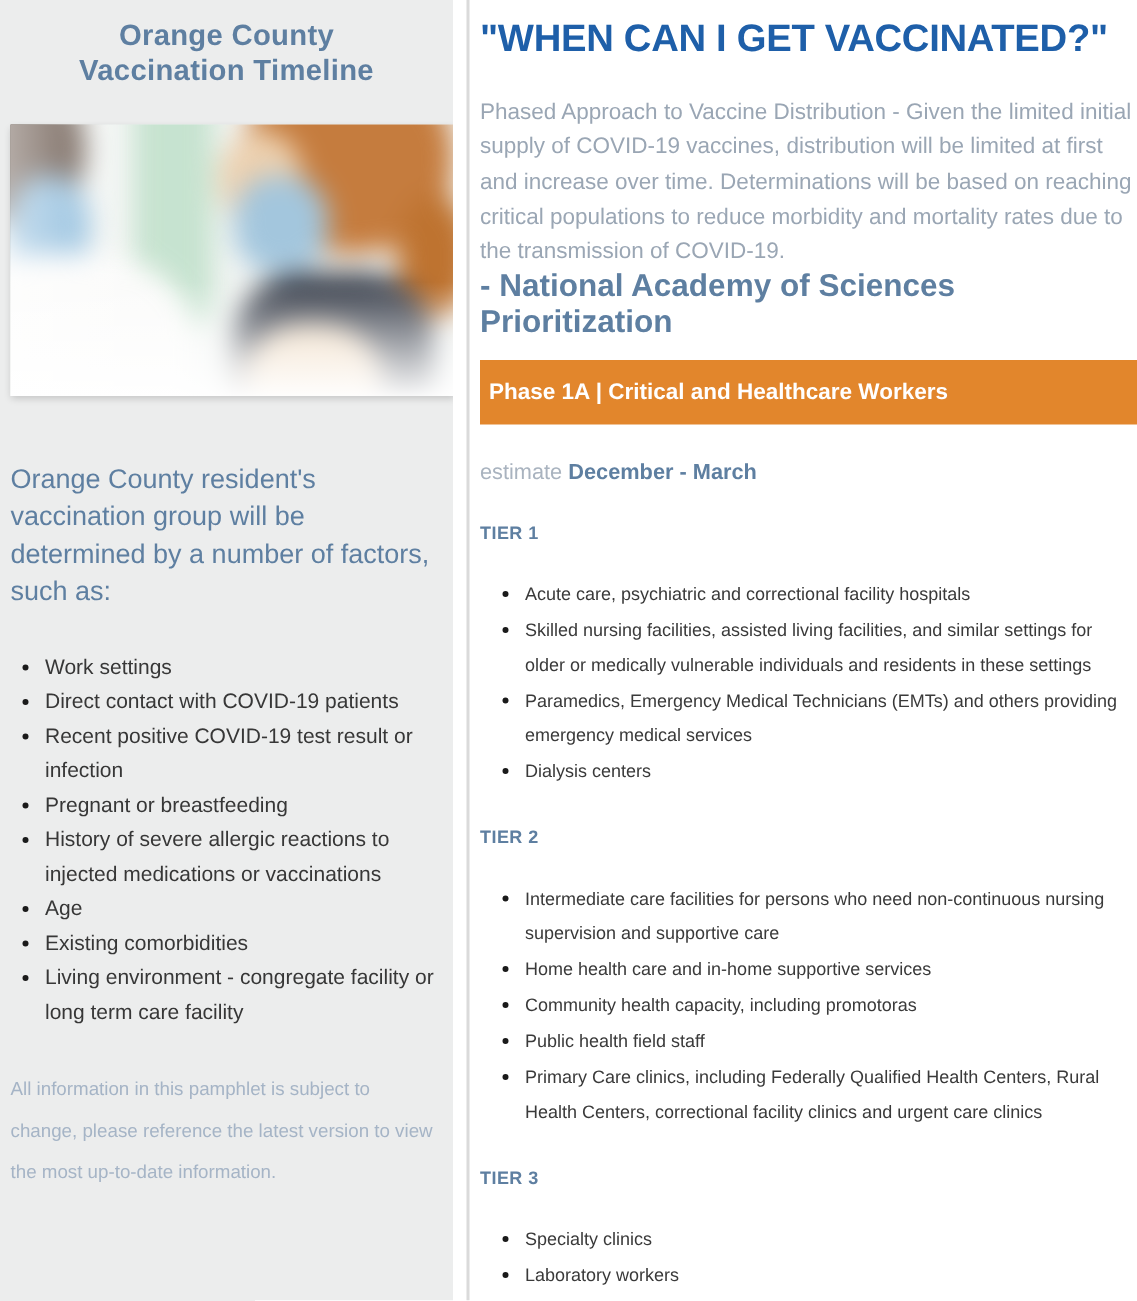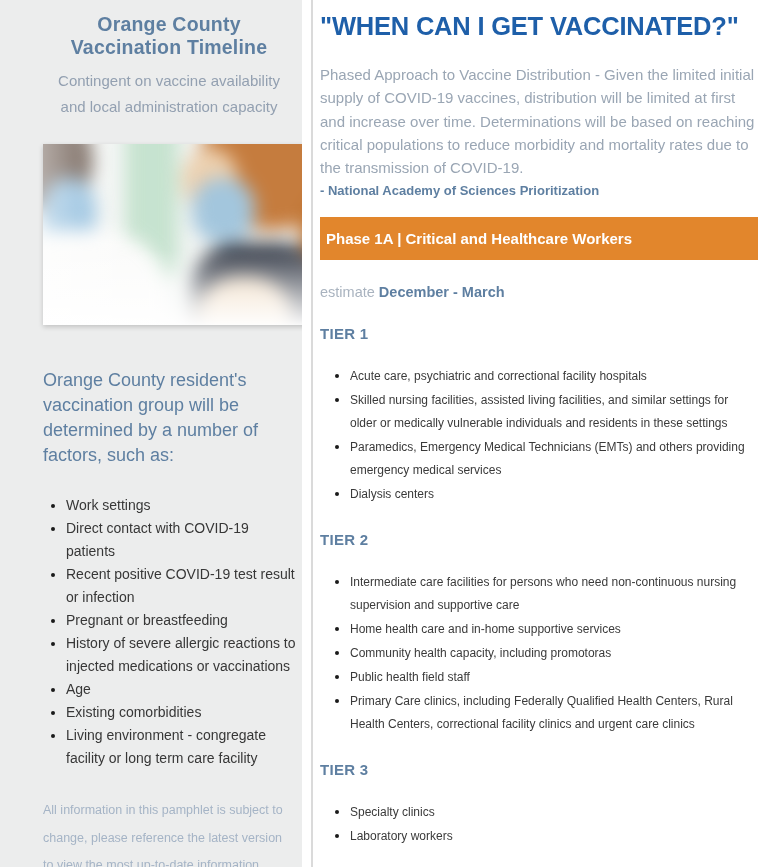"Orange County Vaccination Timeline" .sidebar { padding-left: 36px -> none }
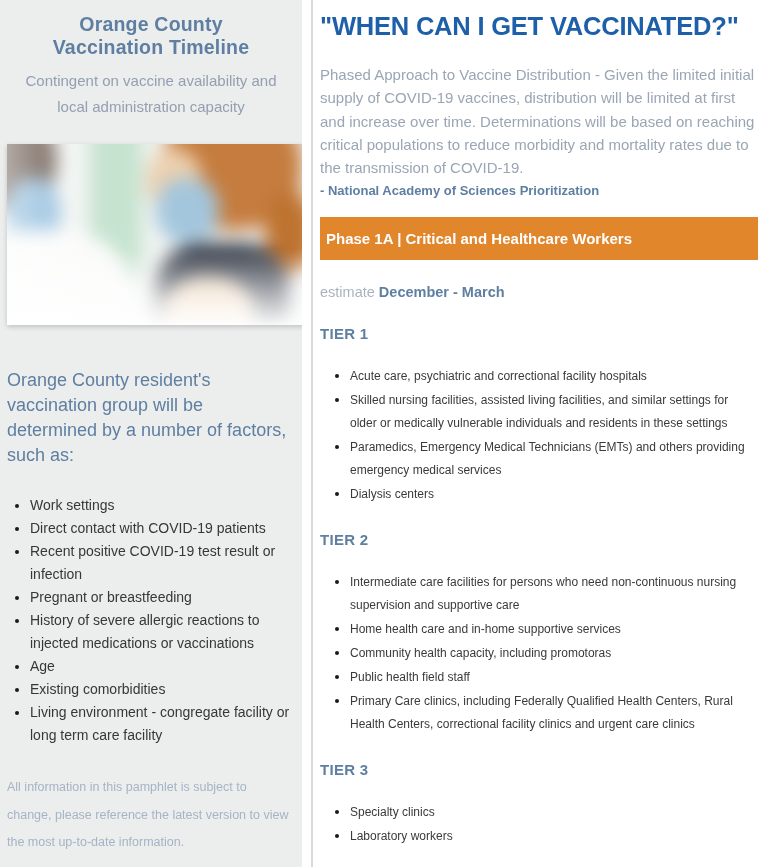"Contingent on vaccine availability and" p.sb-subtitle { html: <p>Contingent on vaccine availability and local administration capacity</p> -> none }
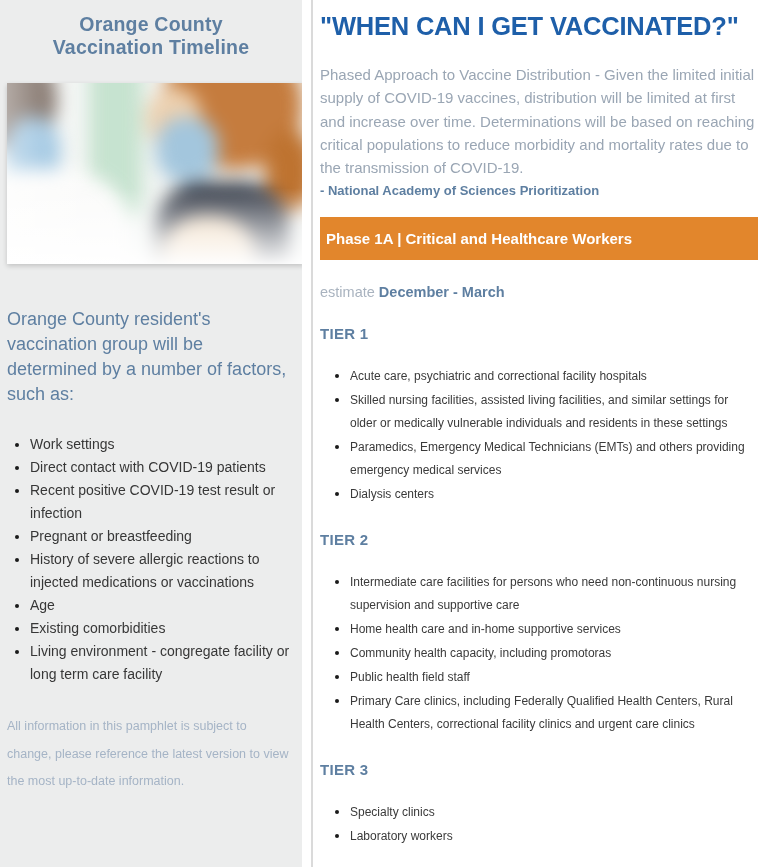"- National Academy of Sciences" .attribution { font-size: 13px -> 21px }
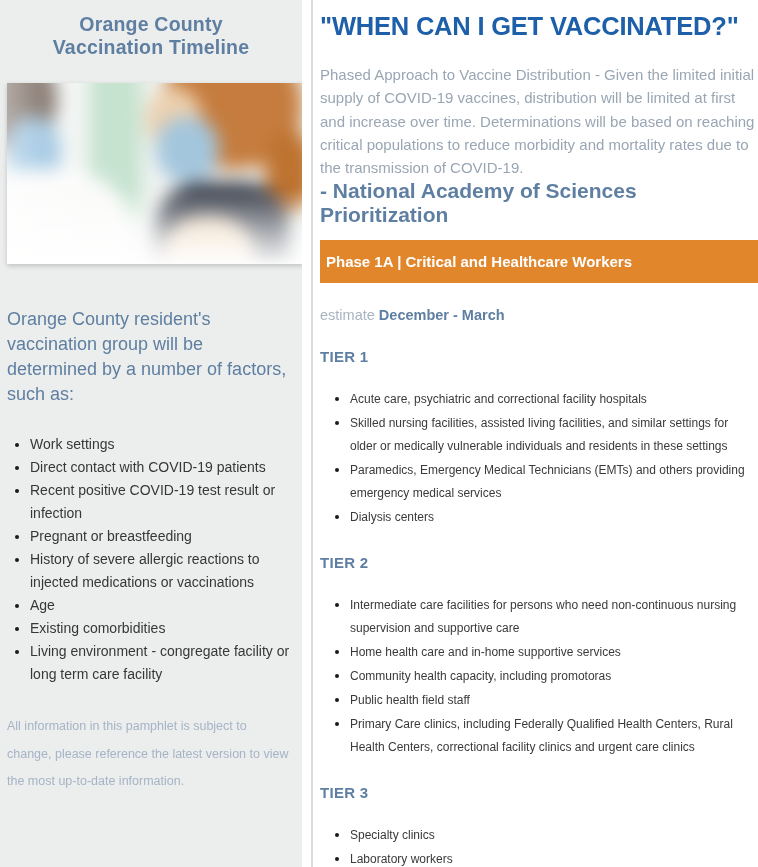"TIER 1" .tier-heading { font-size: 15px -> 12px }
